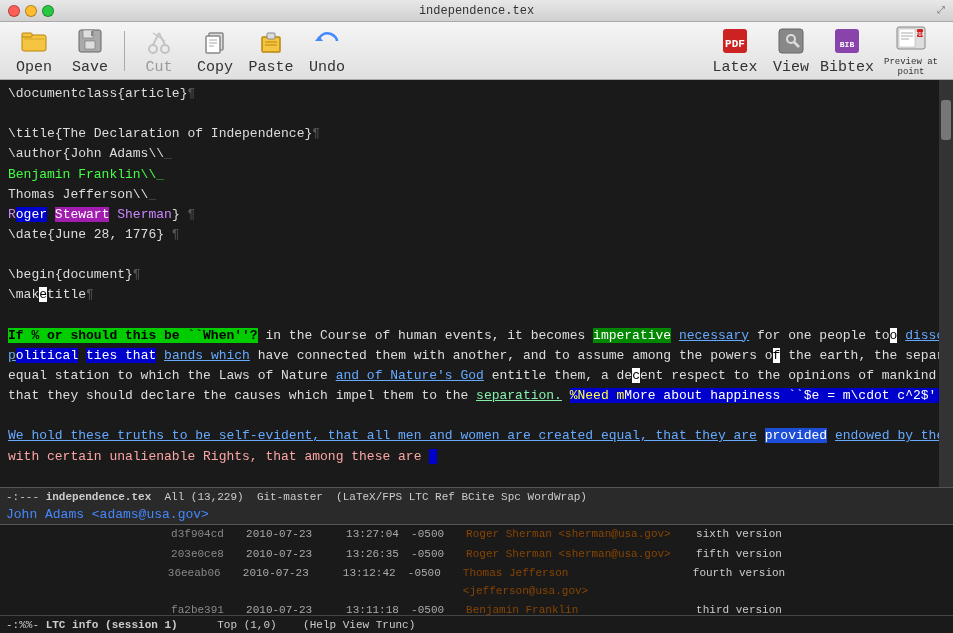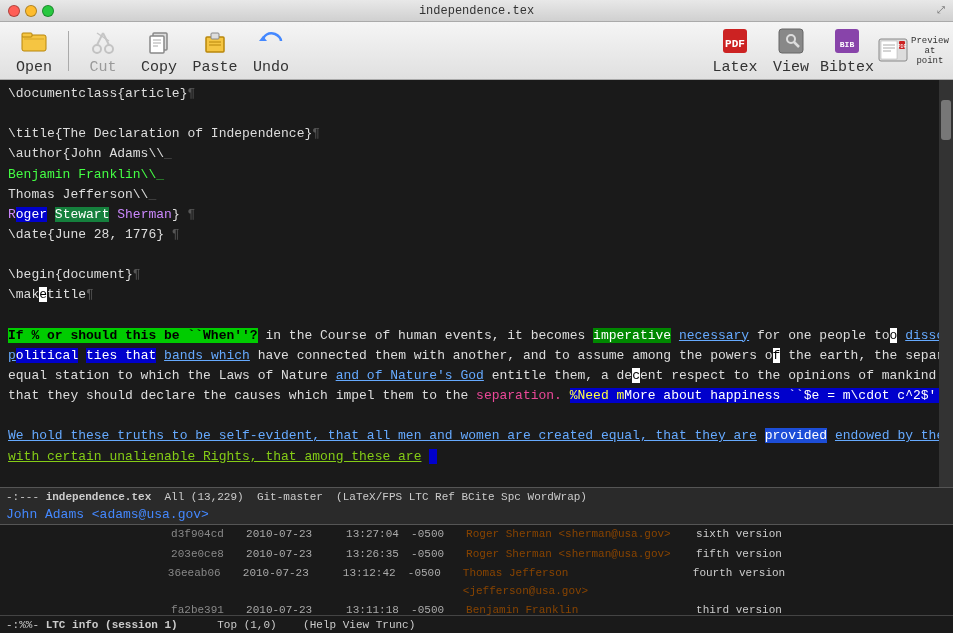"Save" div.tool-btn { html: none -> <div> <div> <svg> <rect></rect> <rect></rect> <rect></rect> <rect></rect> </svg> </div> <span>Save</span> </div> }
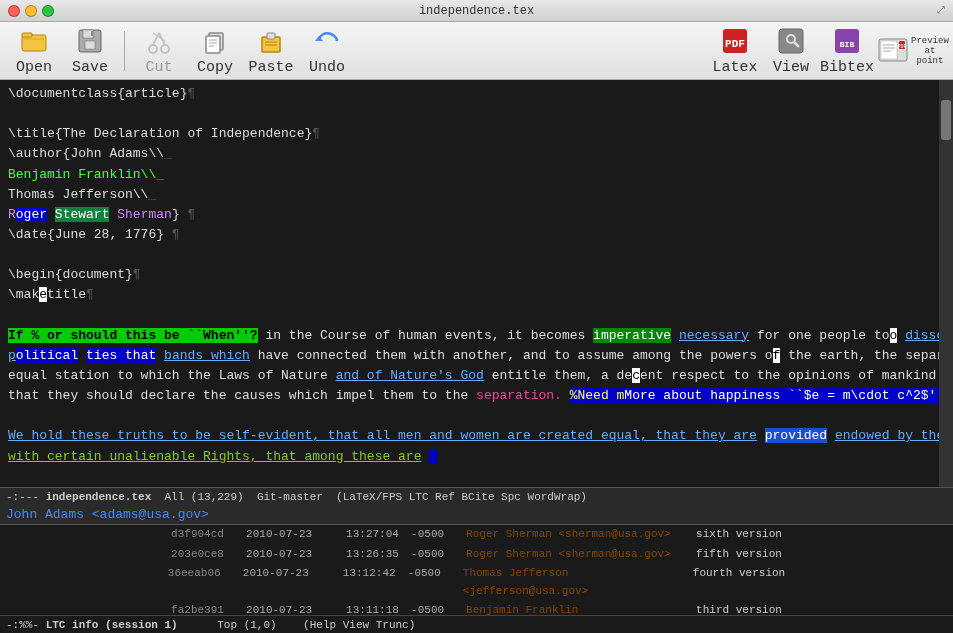"Preview at point" .tool-btn-wide { flex-direction: row -> column; justify-content: space-between -> flex-end }
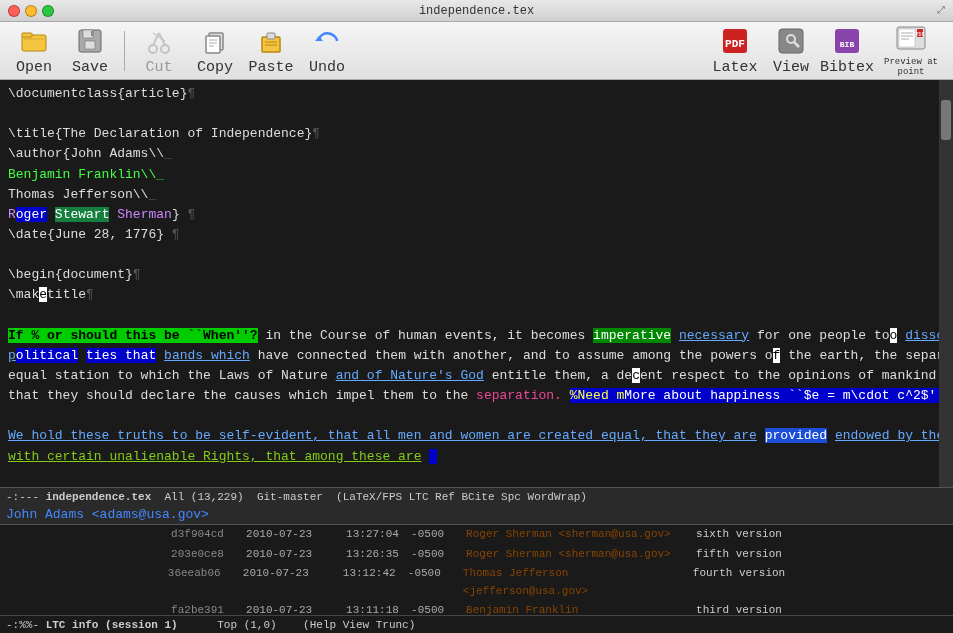"Stewart" span { background: #15803d -> #a21caf }
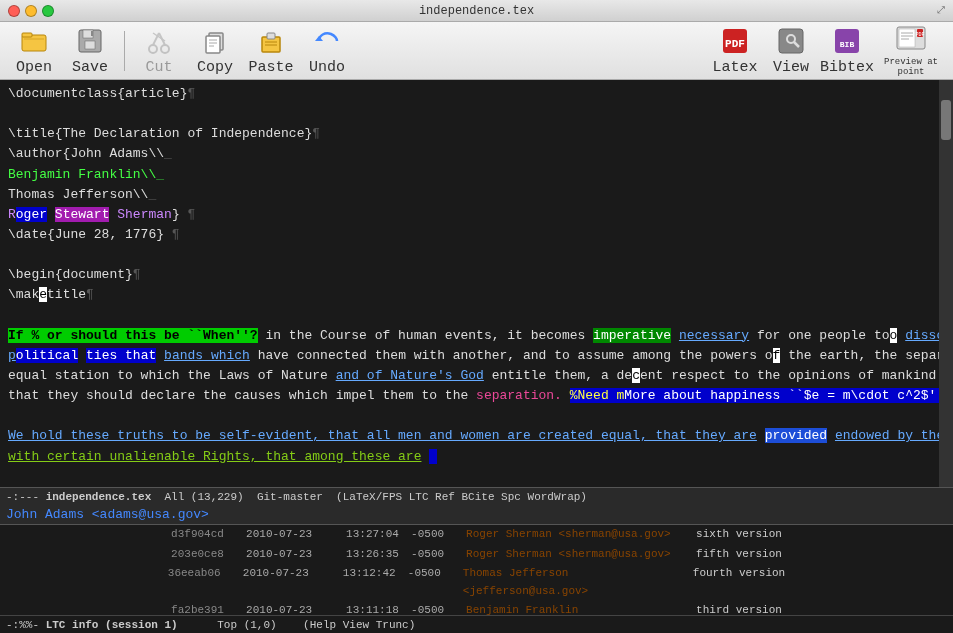"separation." span { color: #ec4899 -> #86efac; text-decoration: none -> underline }
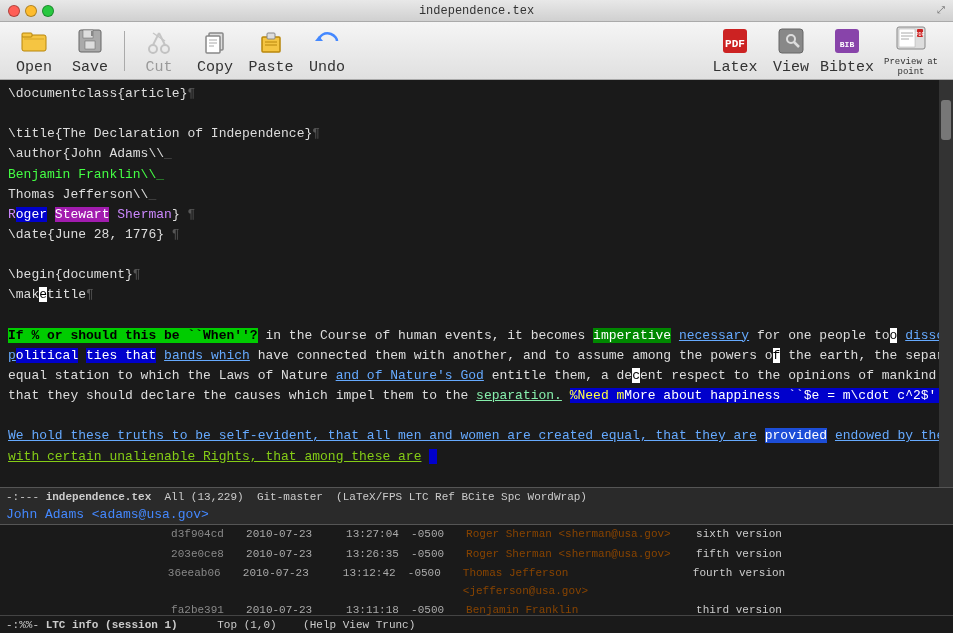"with certain unalienable Rights, that" span { color: #84cc16 -> #fca5a5; text-decoration: underline -> none }
